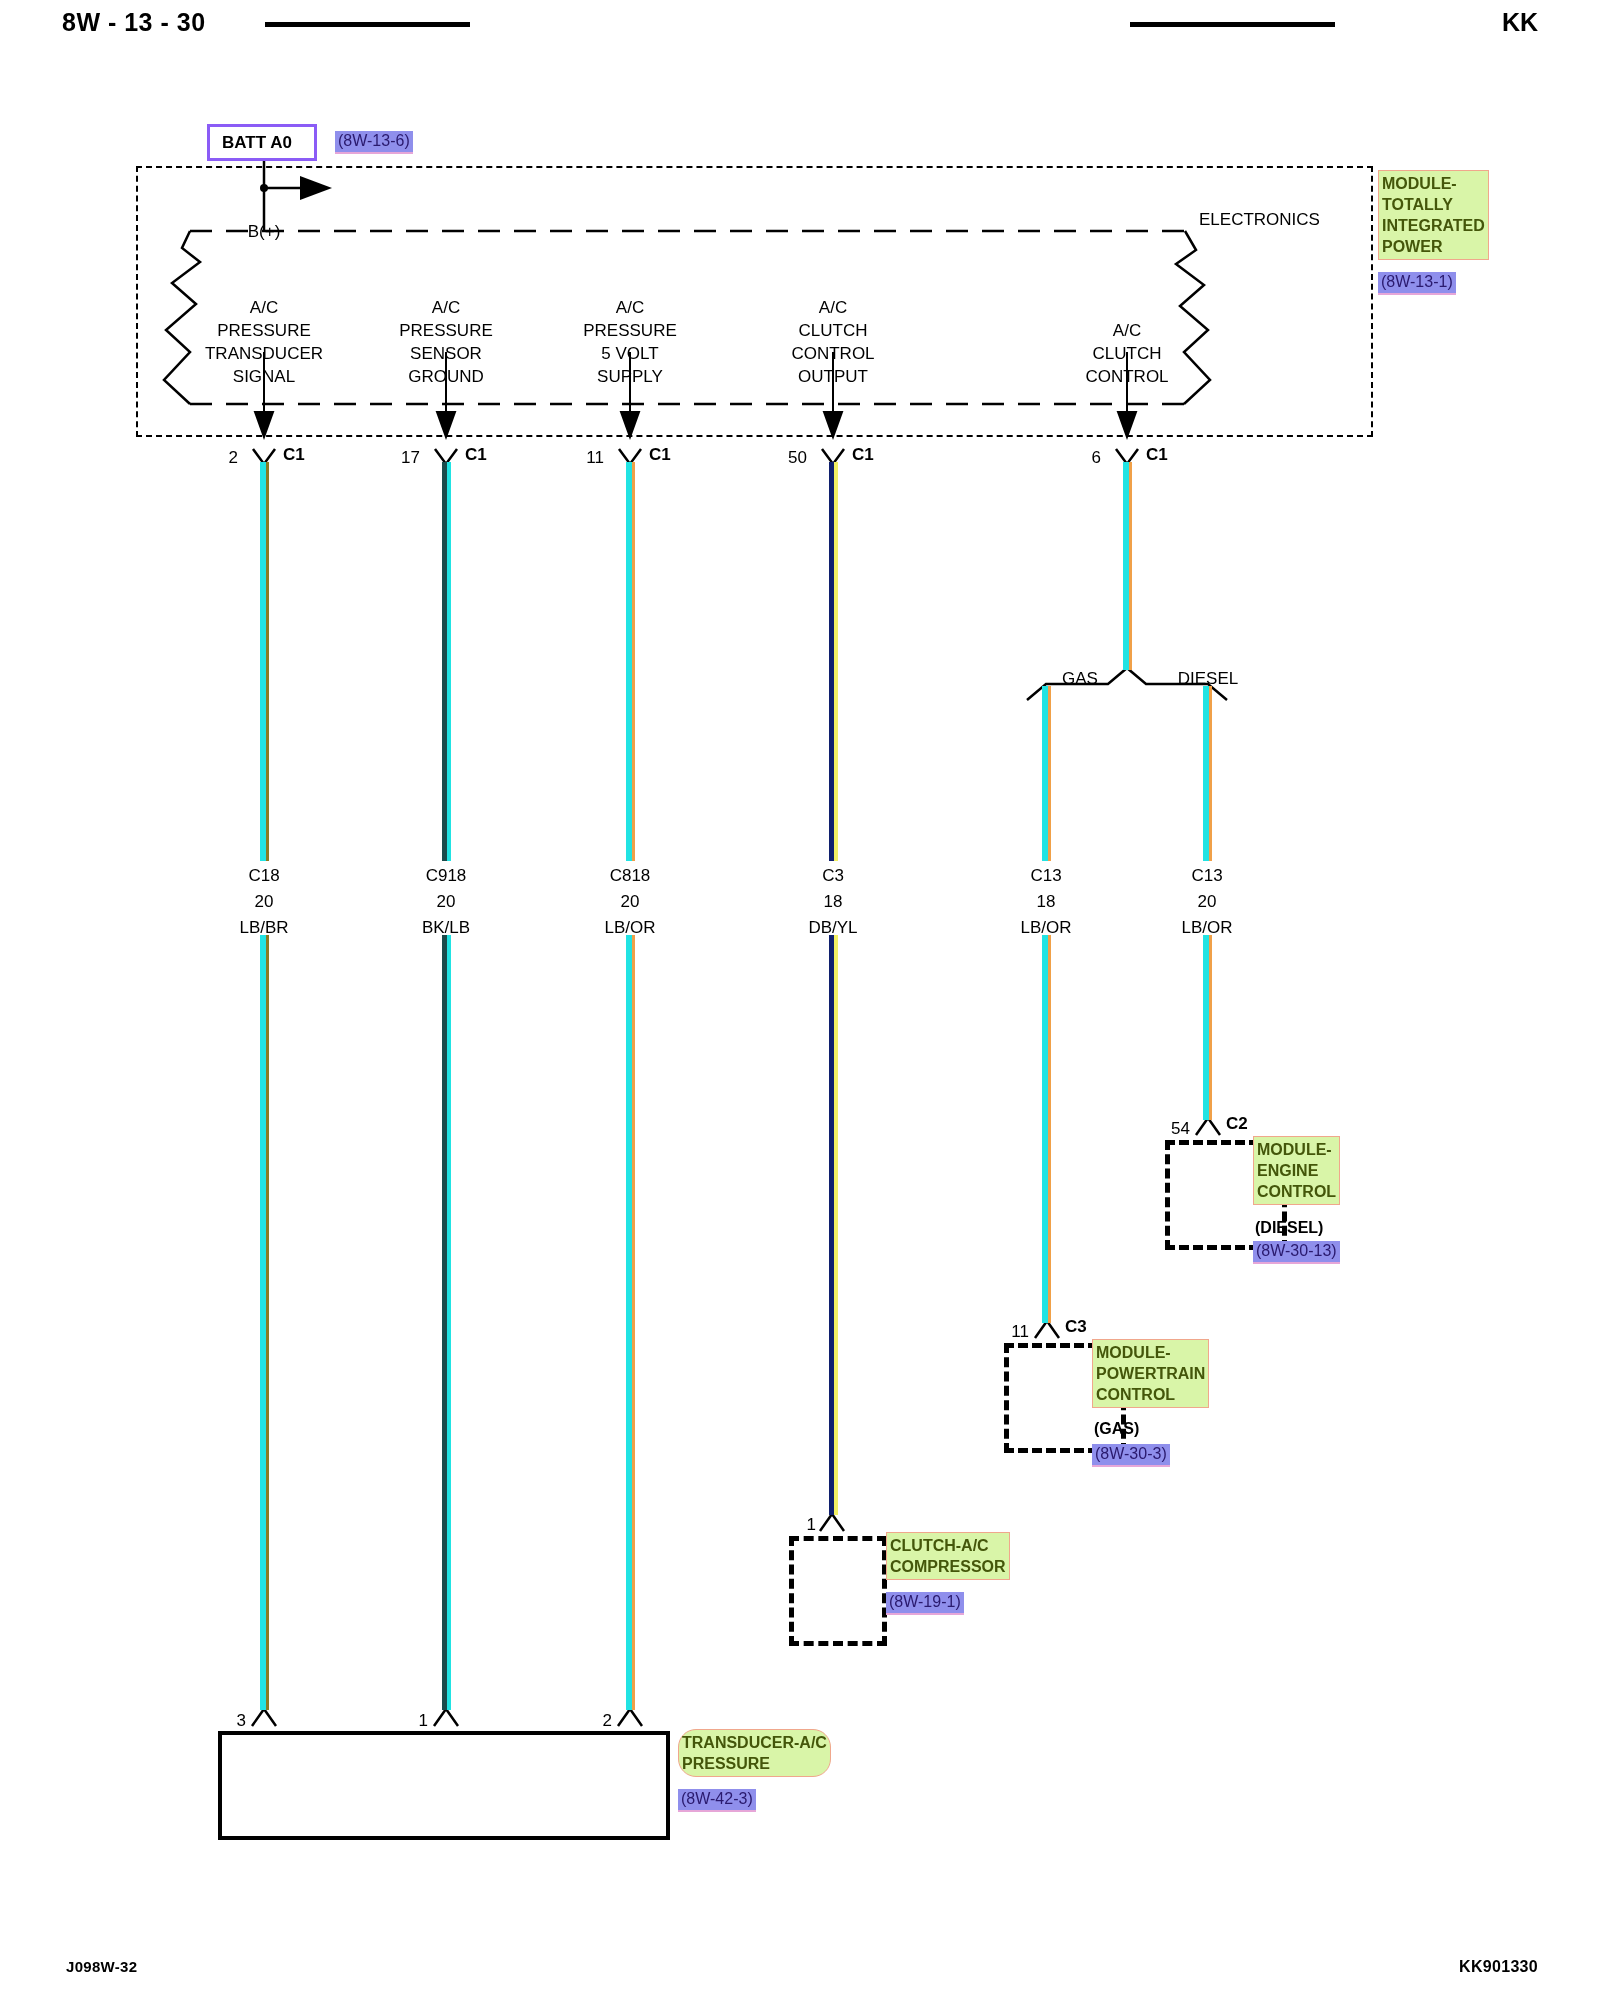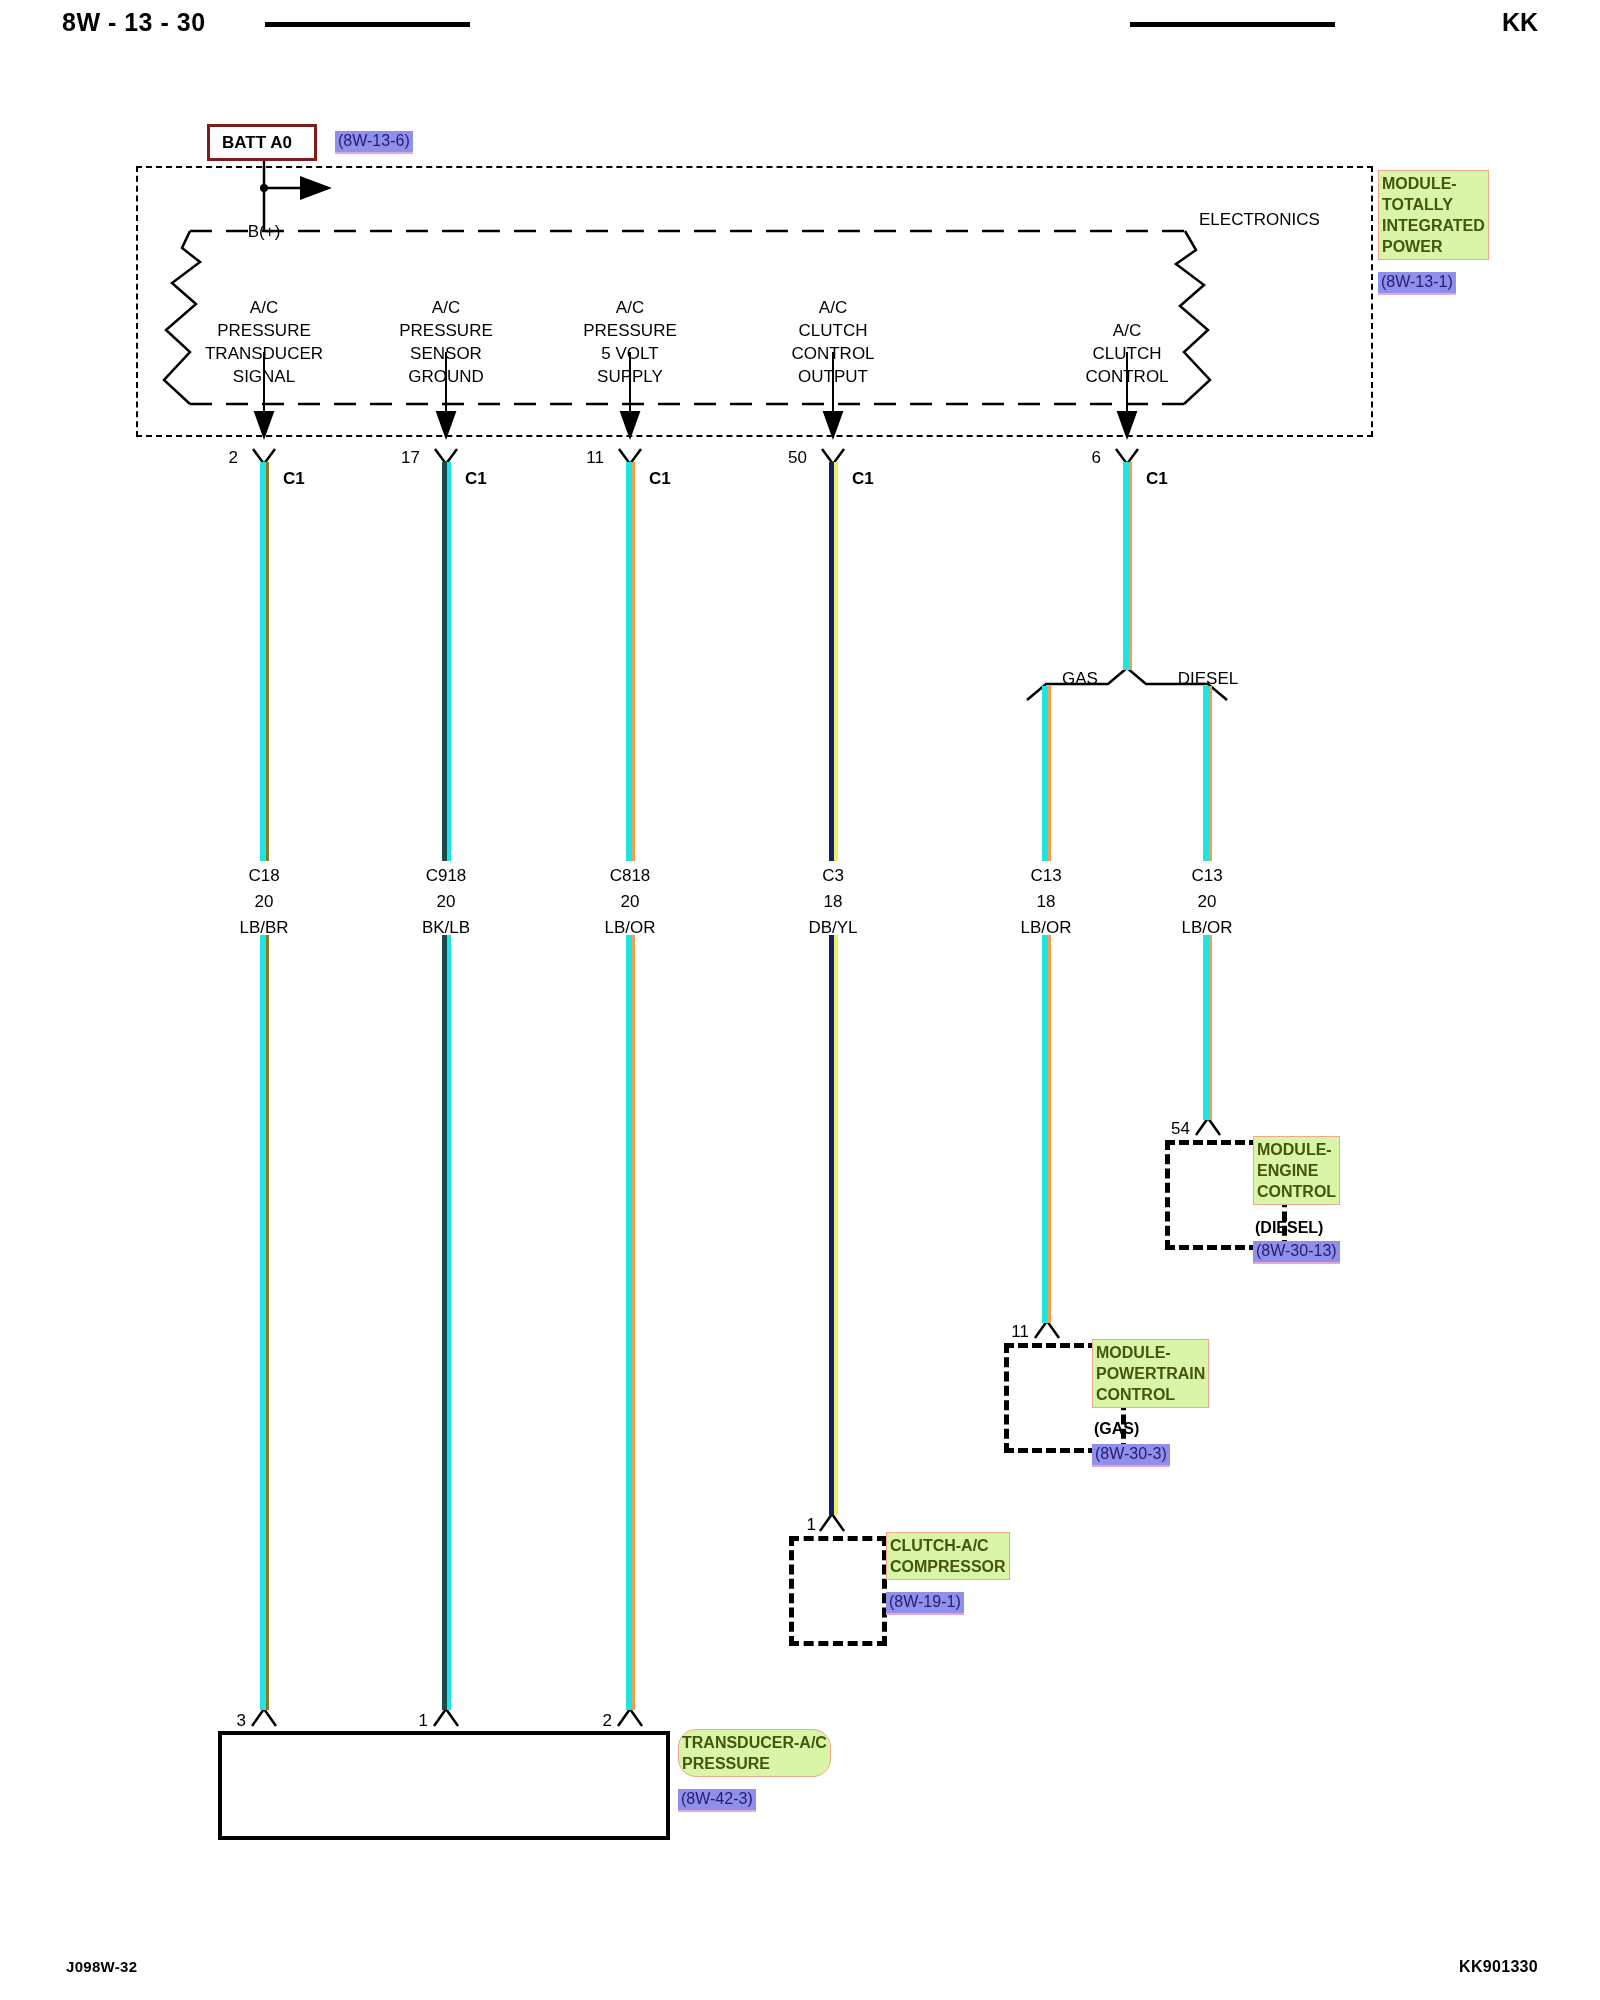"BATT A0" .batt-box { border: 3px solid #7f1d1d -> 3px solid #8b5cf6 }
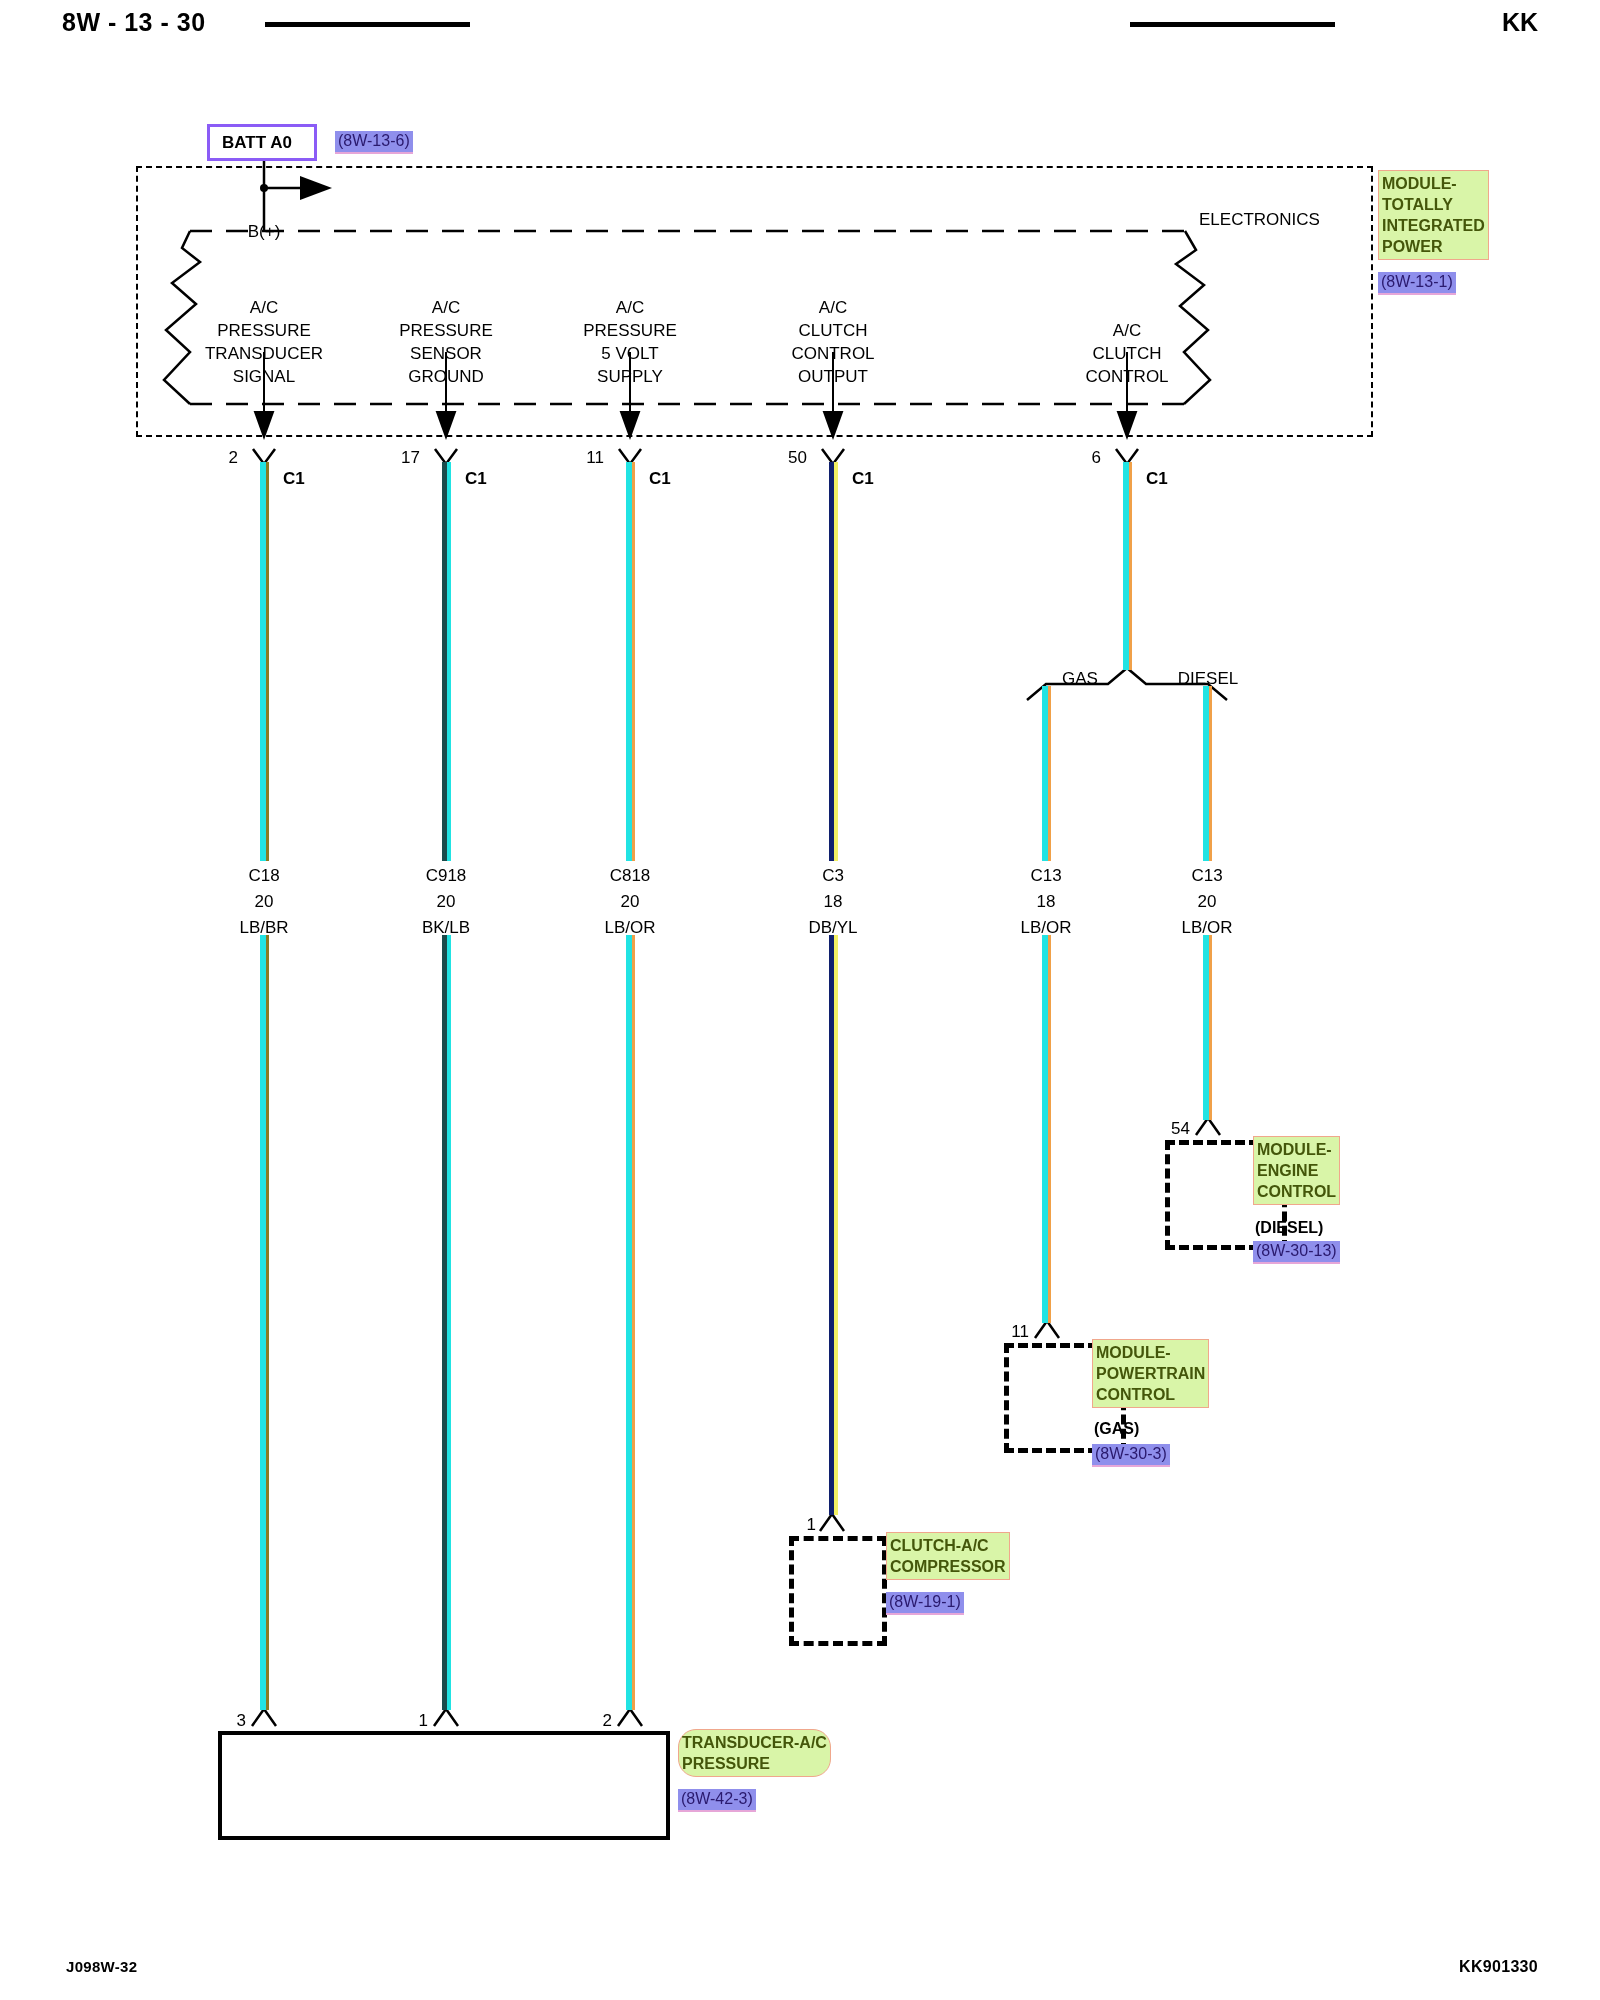"C1" .b { margin-top: 24px -> none }
